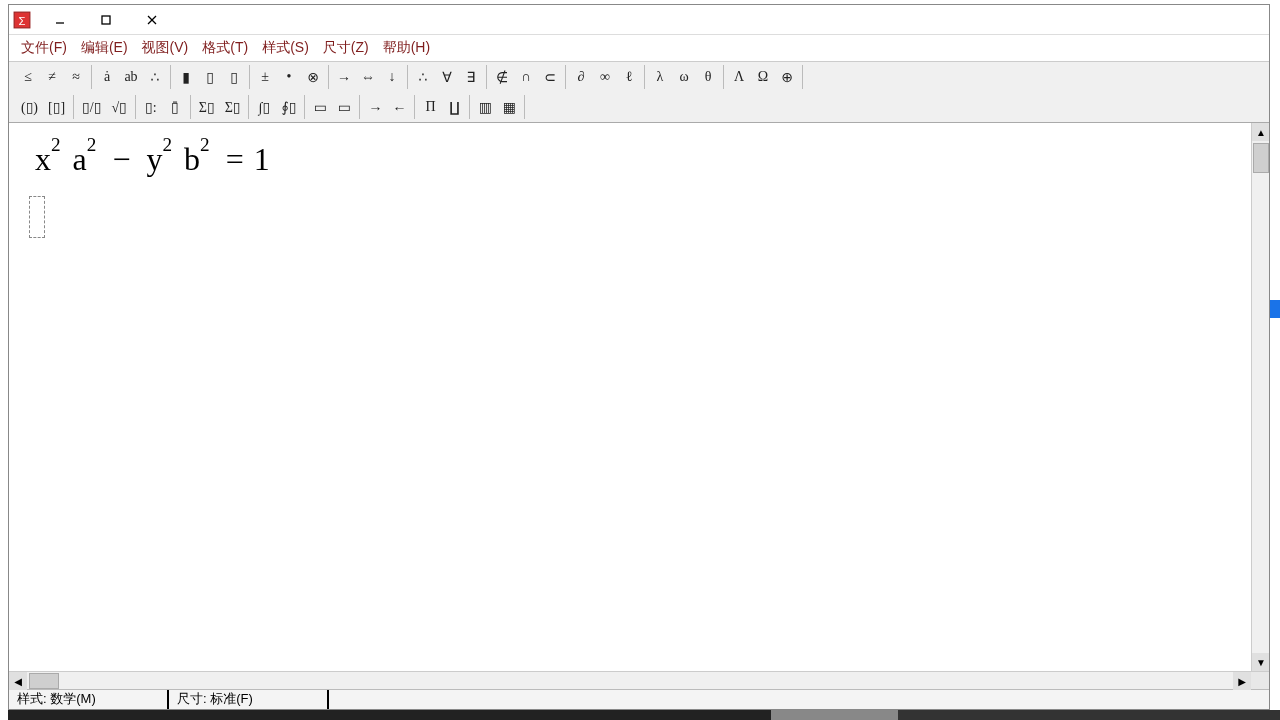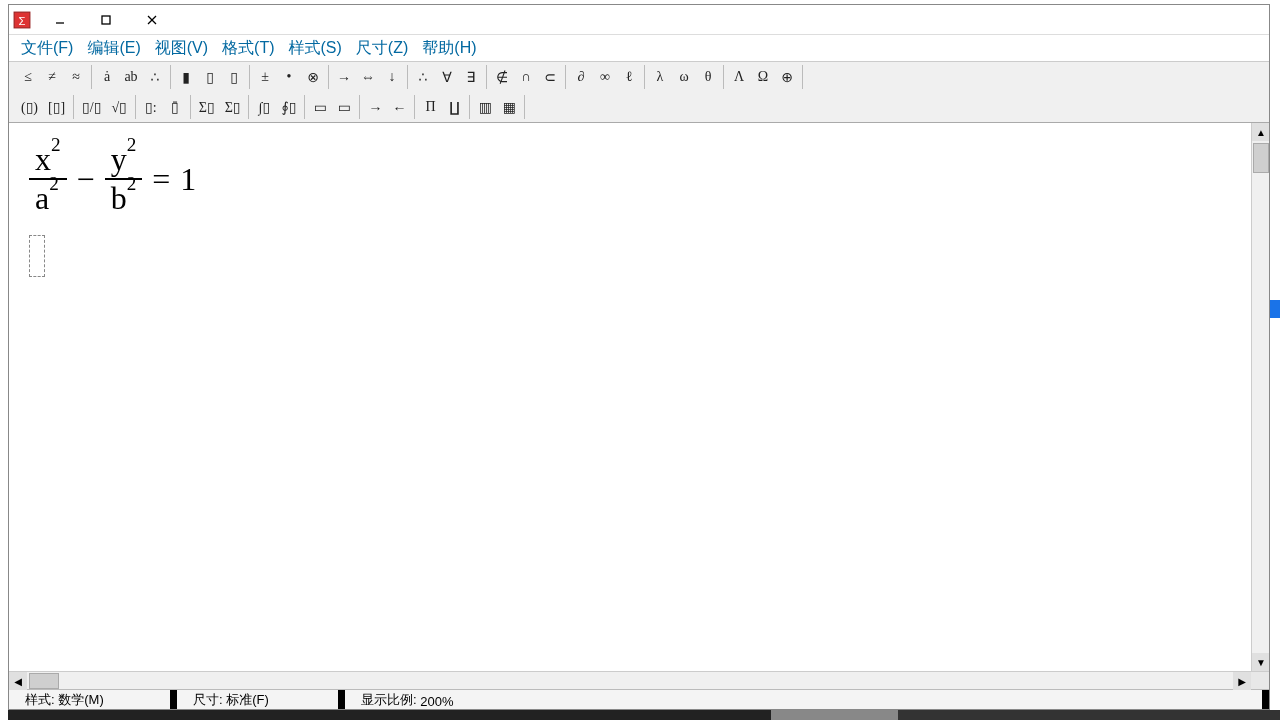"文件(F)" .menu-item { color: #0369a1 -> #7f1d1d; font-size: 16px -> 14px }
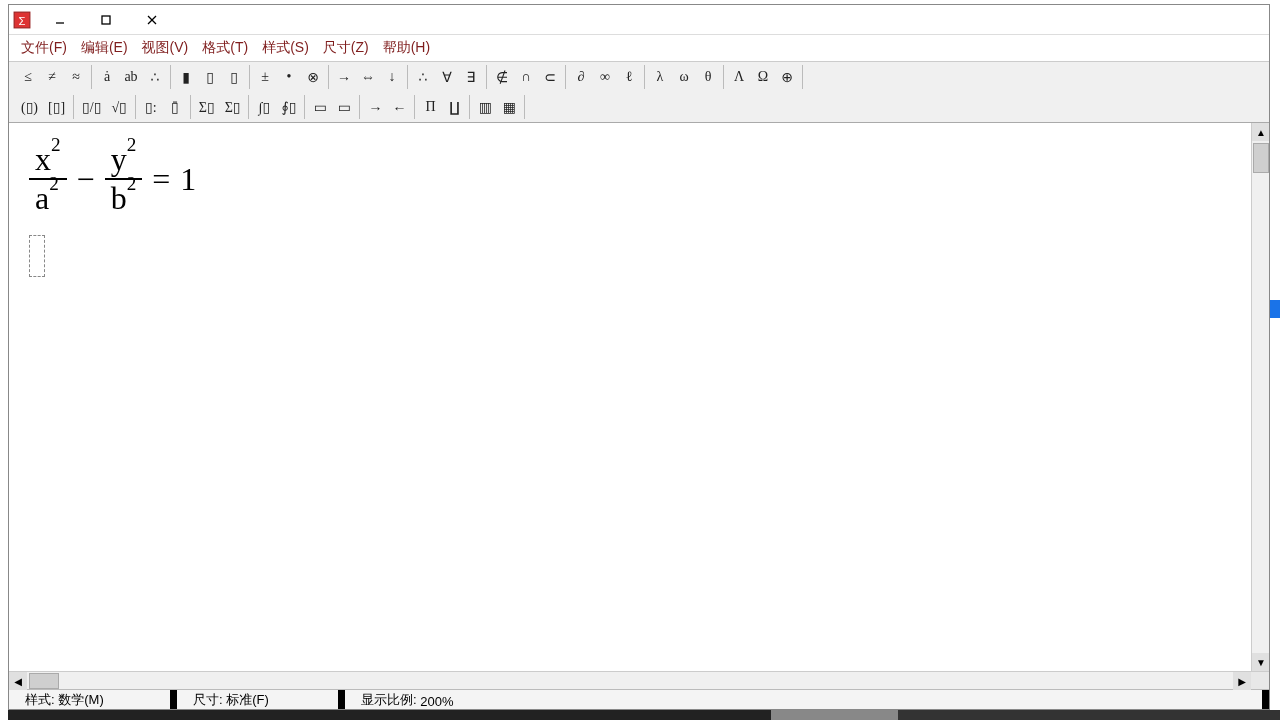"x2" .frac { flex-direction: column -> row }
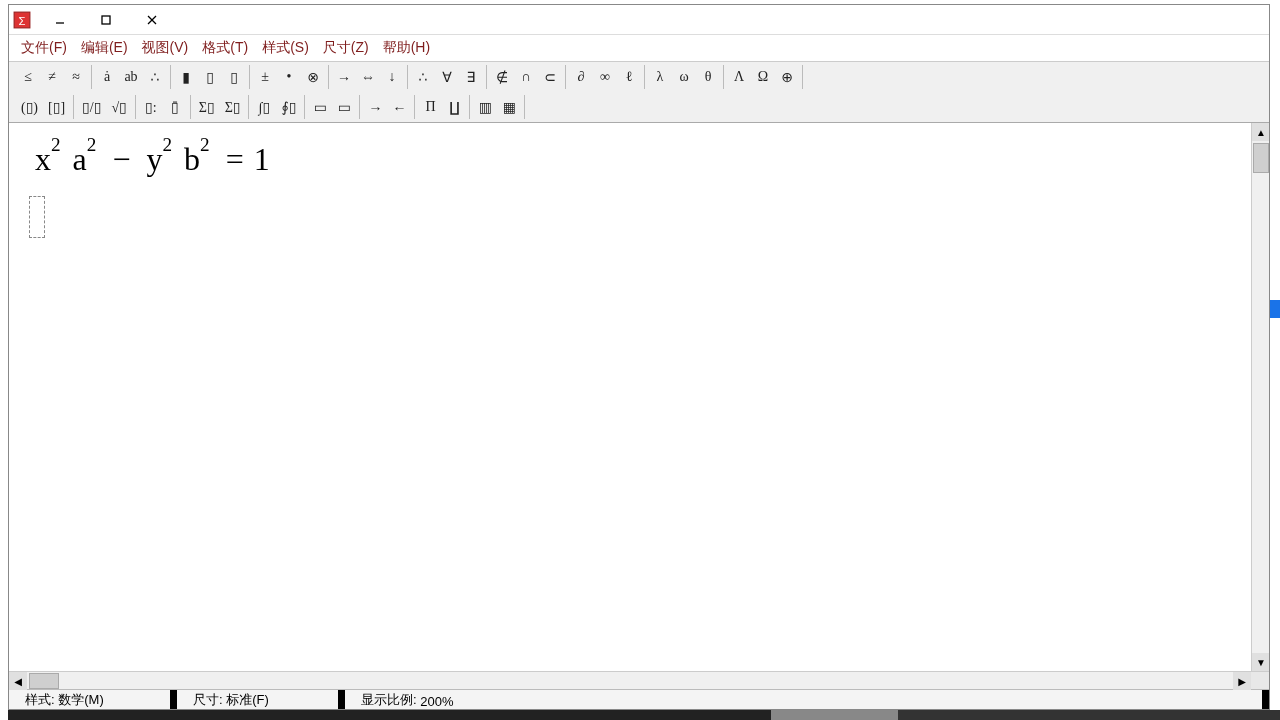"样式:" .status-cell { align-items: flex-end -> flex-start; border-right: 7px solid #000000 -> 2px solid #000000; margin-left: 8px -> none }
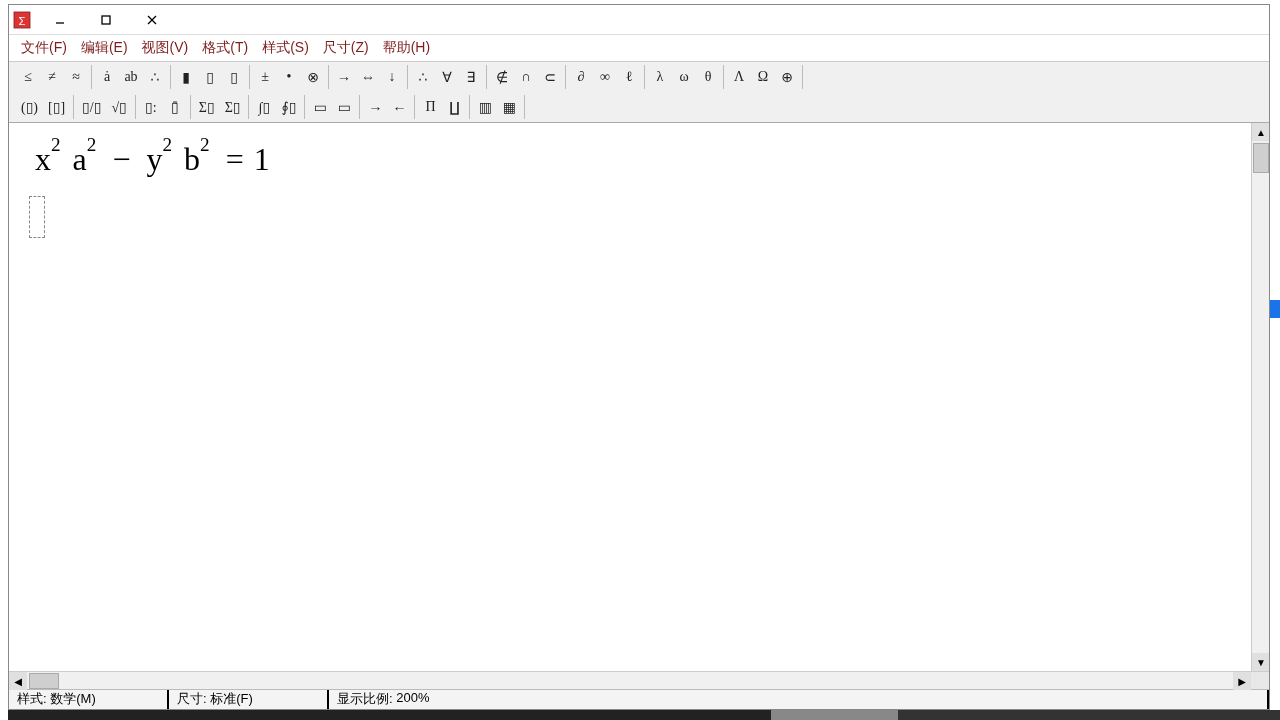"显示比例:" div.status-cell { html: <div> <span>显示比例:</span>&nbsp;<span>200%</span> </div> -> none }
